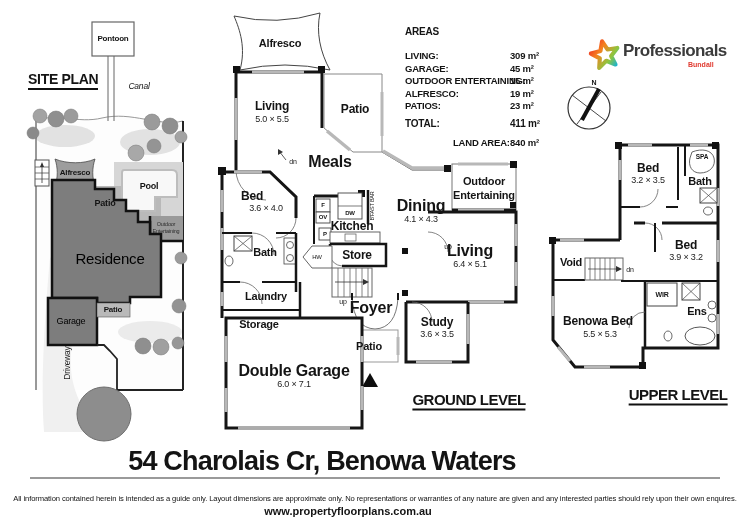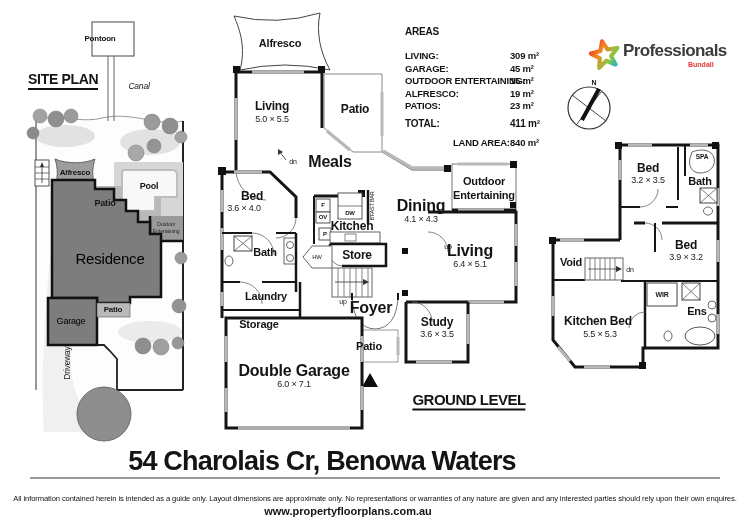"Pontoon" div.lbl { left: 100px -> 113px }
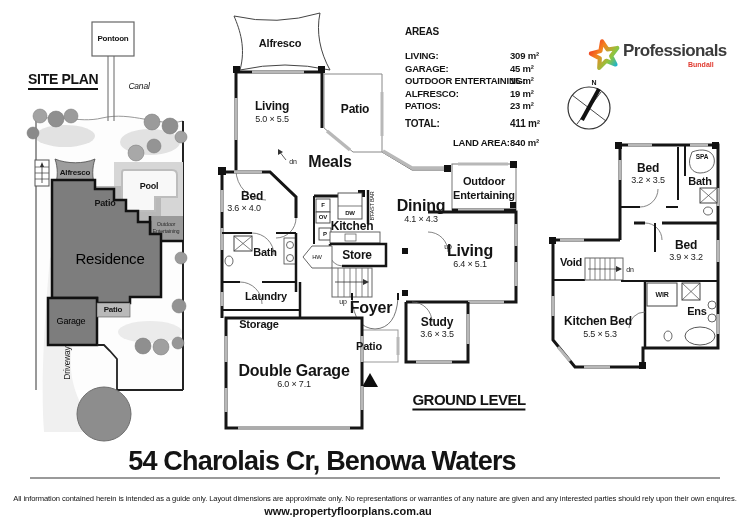"3.6 × 4.0" div.lbl { left: 244px -> 266px }
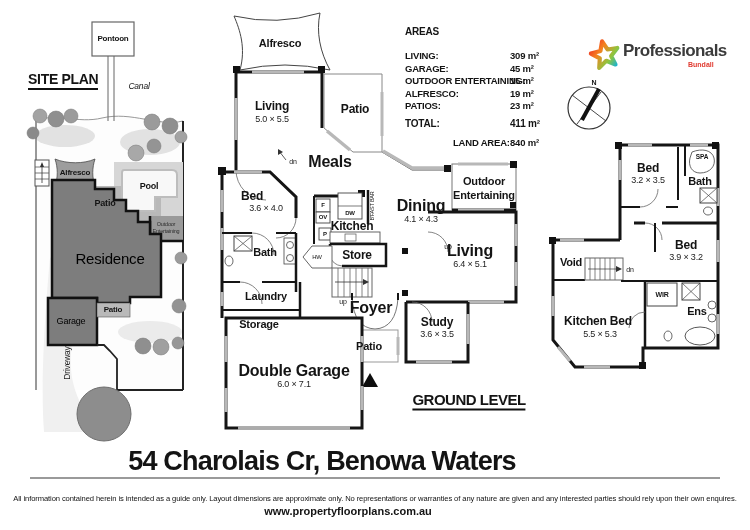"Kitchen Bed" div.lbl { text: Kitchen -> Benowa }
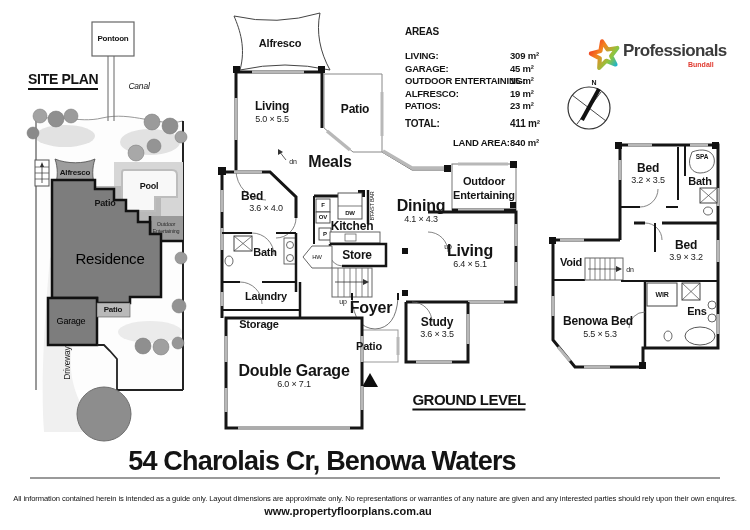"UPPER LEVEL" div.lbl { html: none -> <div>UPPER LEVEL</div> }
